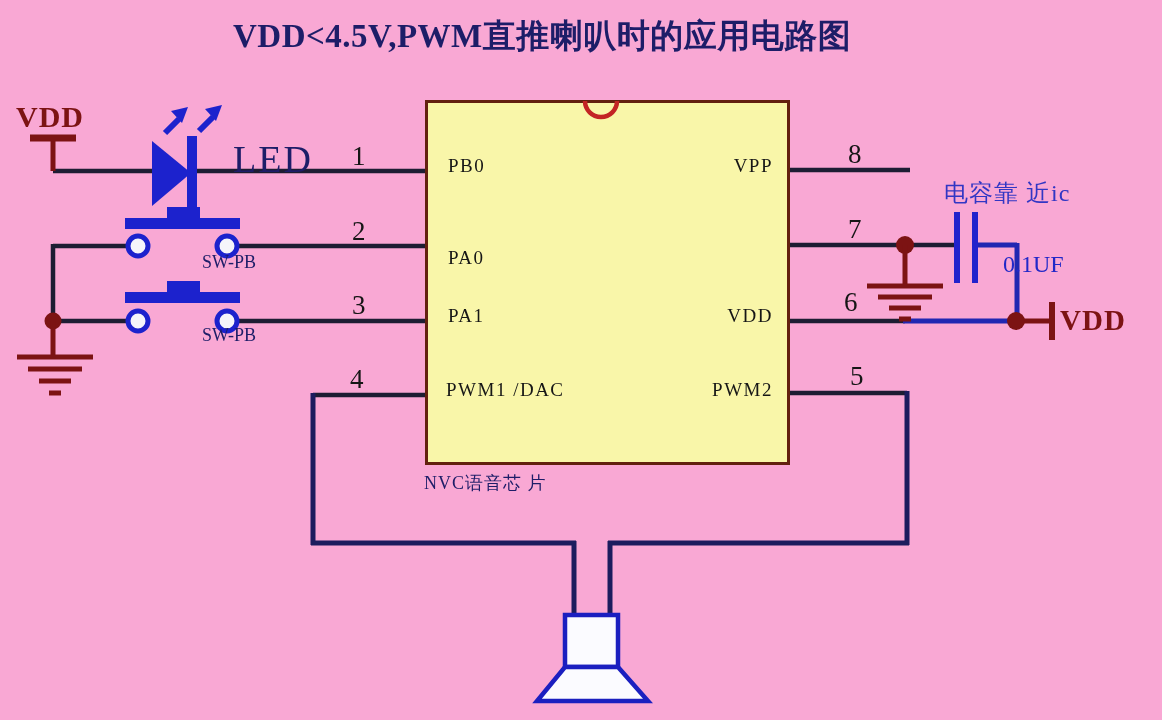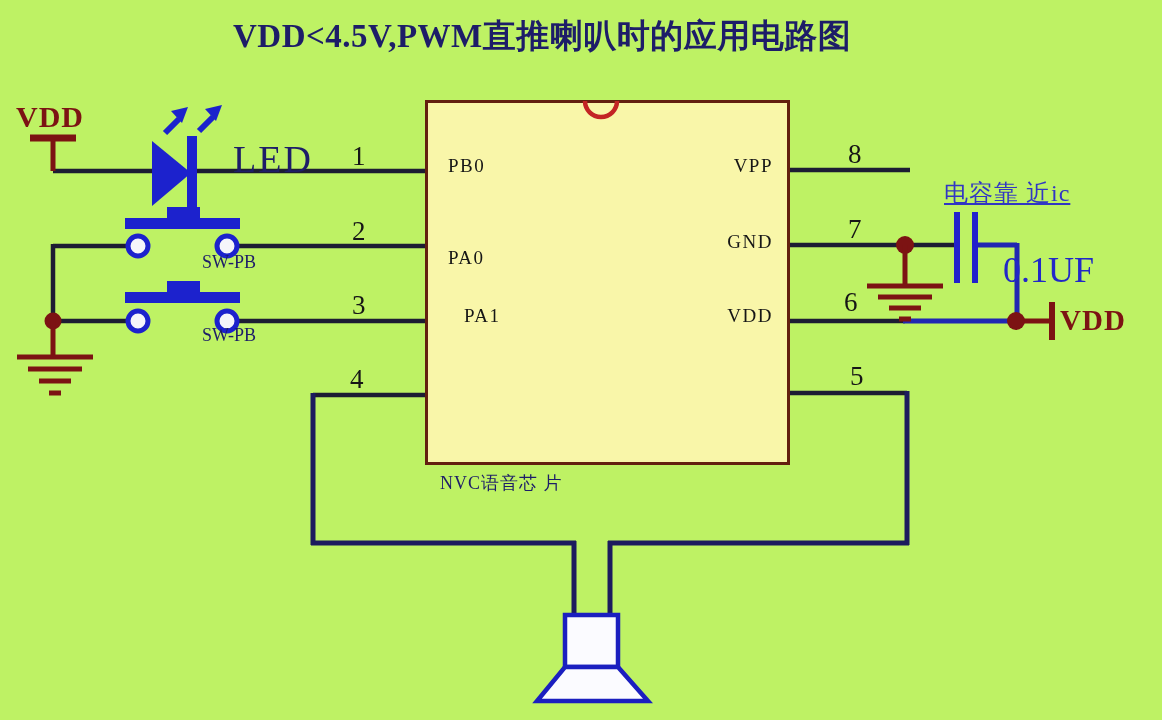"VDD<4.5V,PWM直推喇叭时的应用电路图" .canvas { background: #bef264 -> #f9a8d4 }
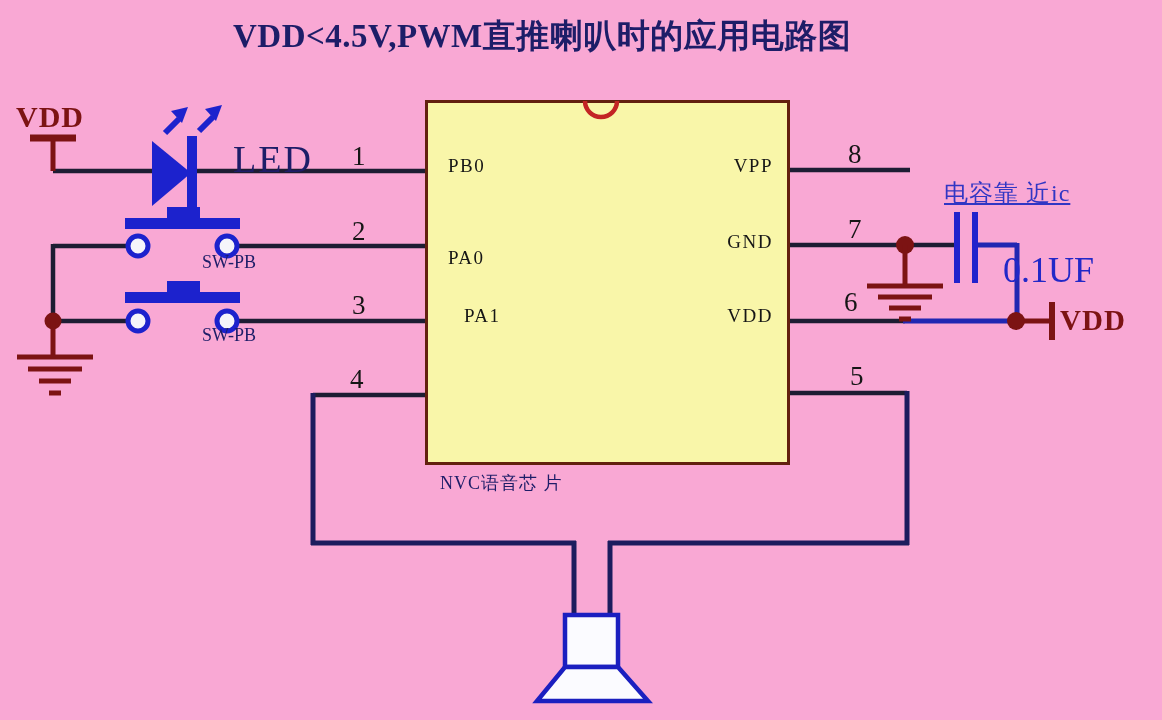"电容靠 近ic" div.t { text-decoration: underline -> none }
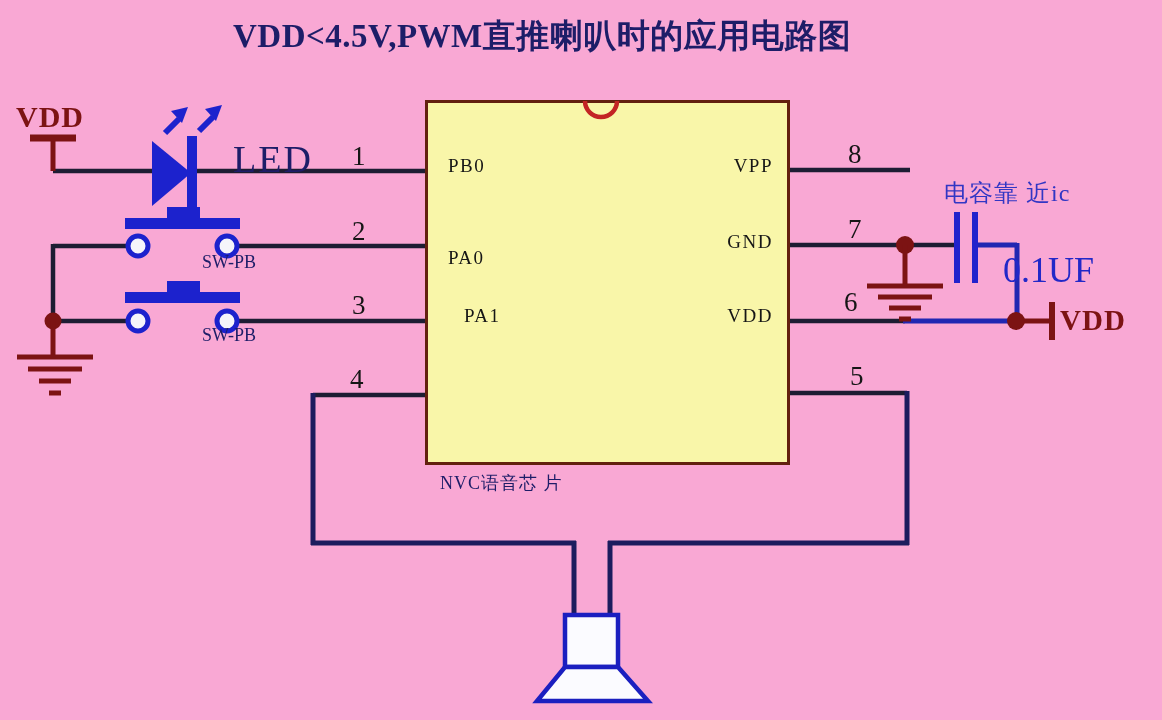"GND" div.t { html: <div>GND</div> -> none }
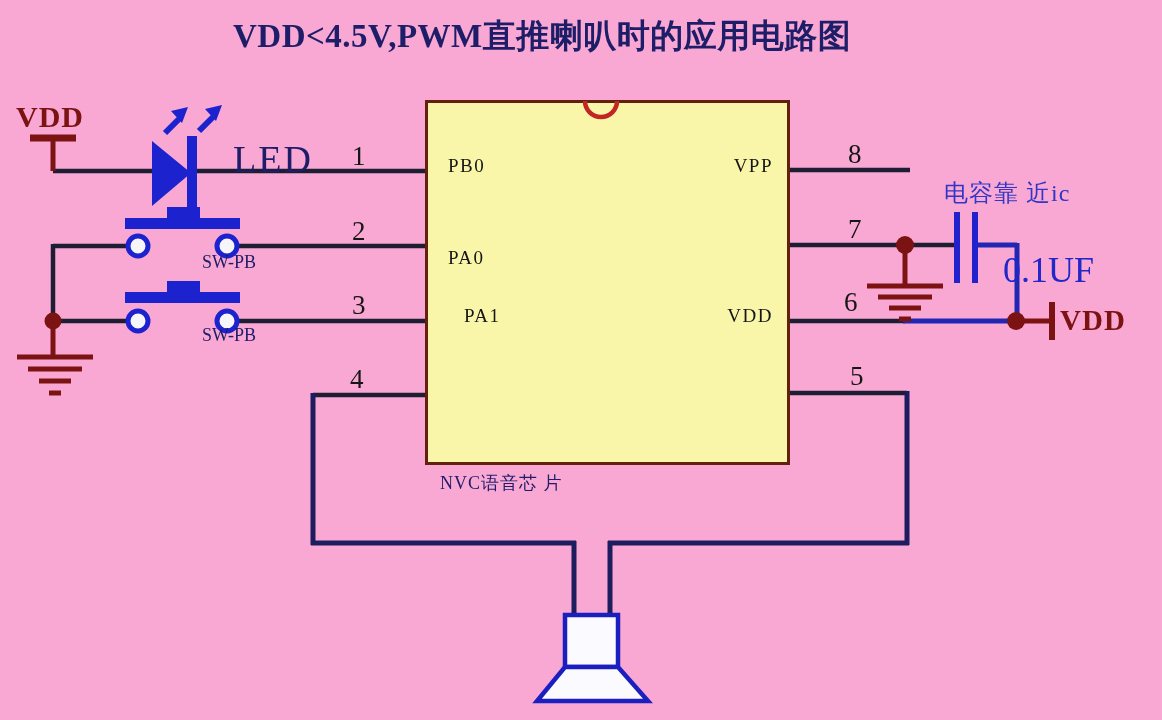"0.1UF" .capval { font-size: 36px -> 24px }
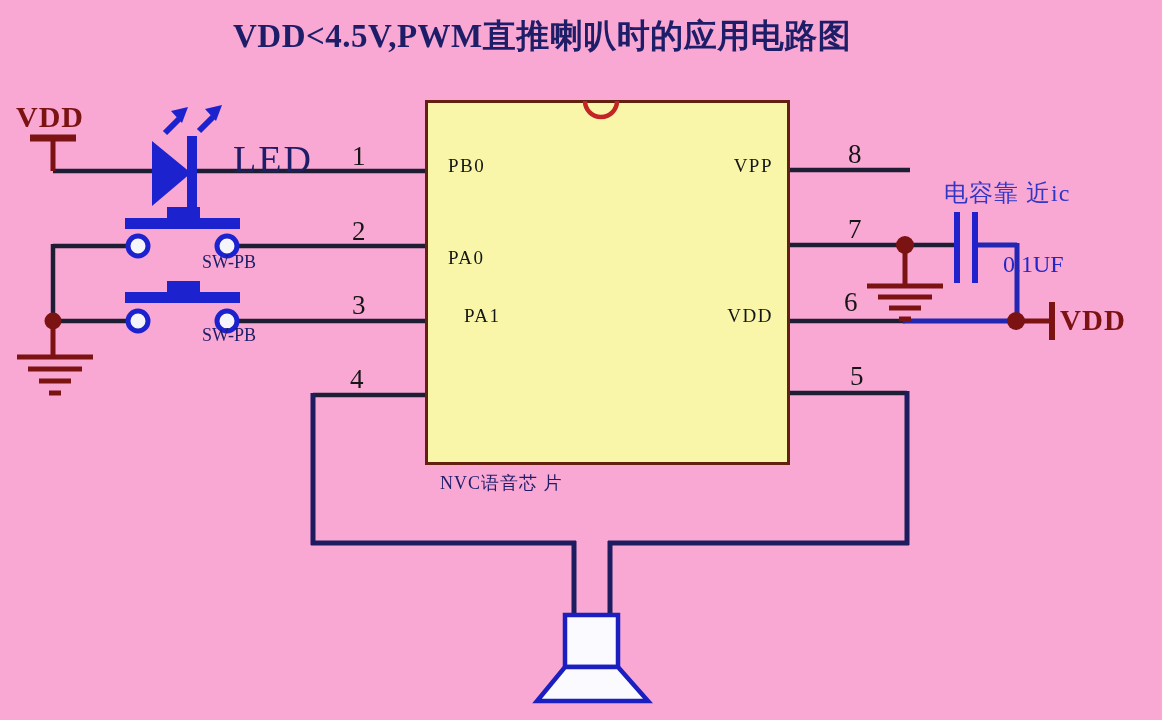"PA1" div.t { left: 464px -> 448px }
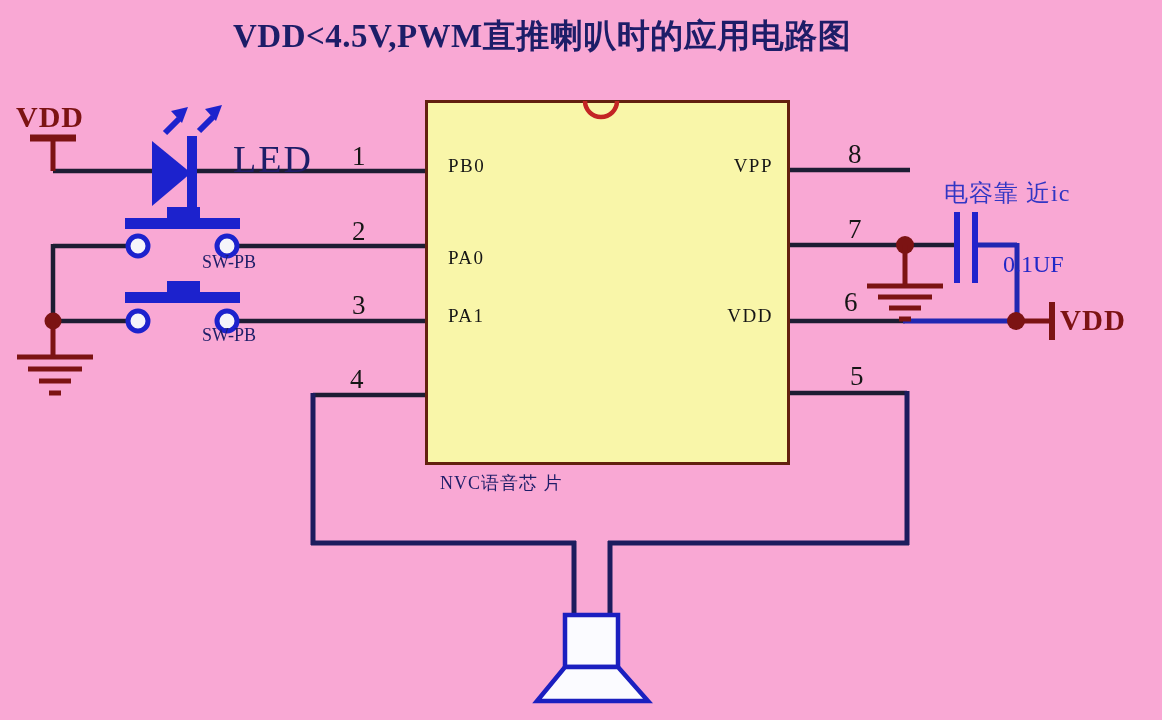"PWM1 /DAC" div.t { html: none -> <div>PWM1 /DAC</div> }
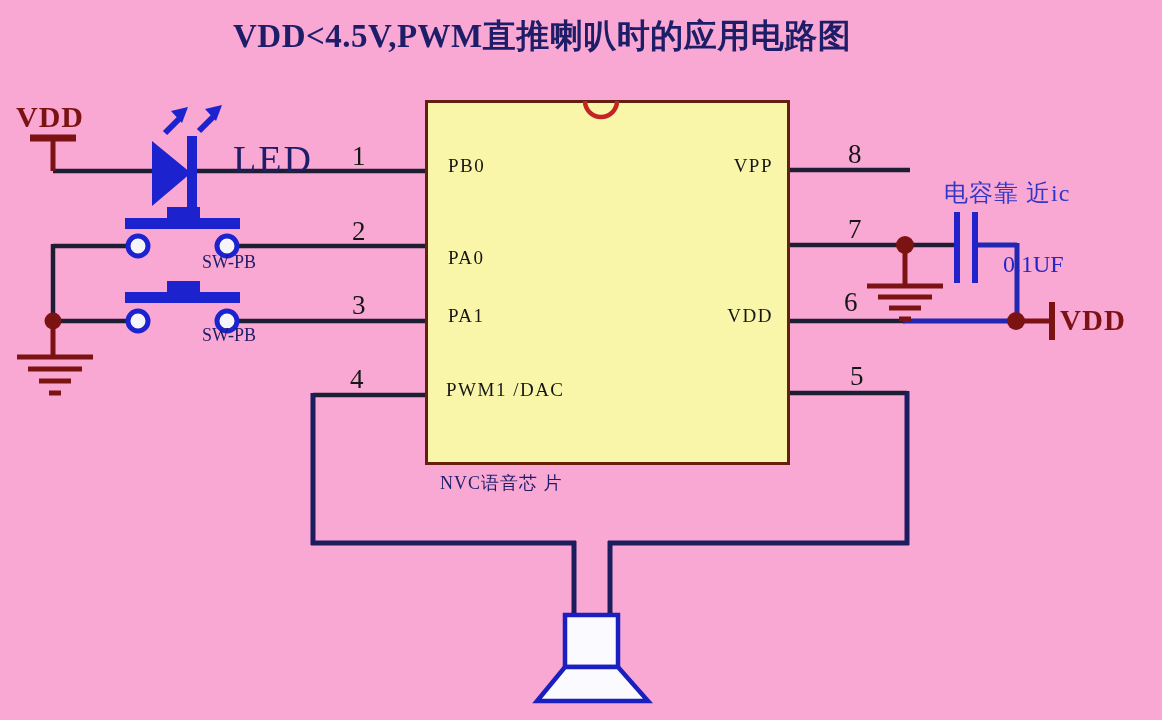"PWM2" div.t { html: none -> <div>PWM2</div> }
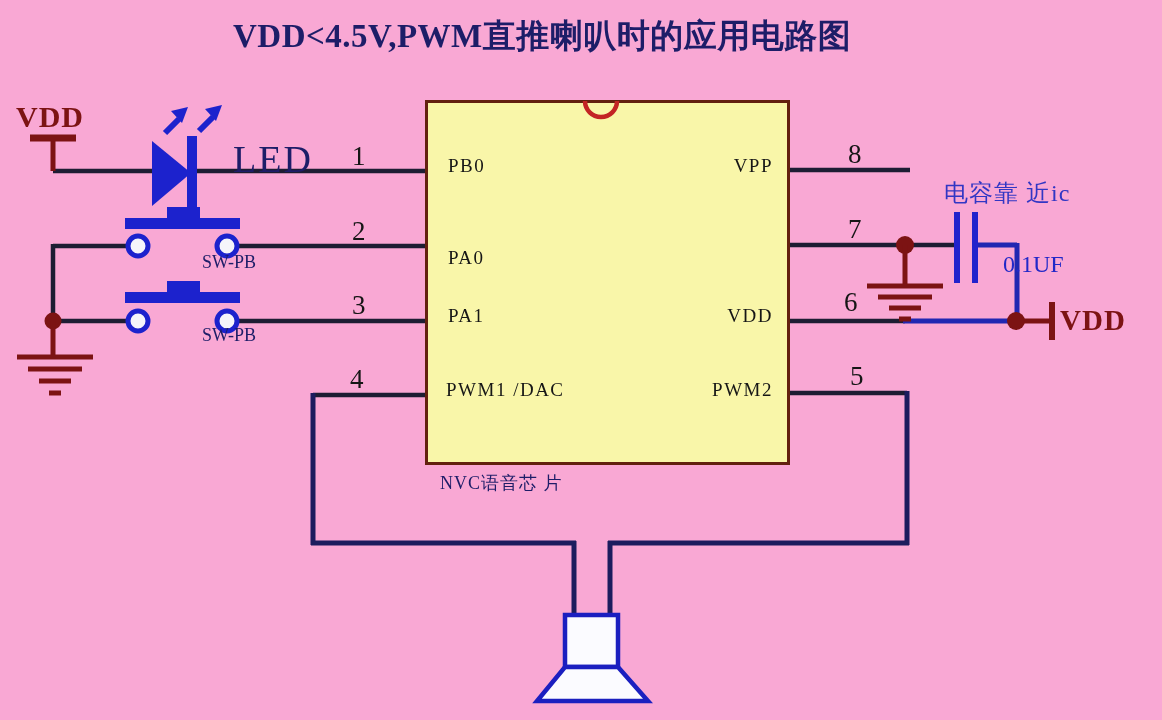"NVC语音芯 片" div.t { margin-left: 16px -> none }
